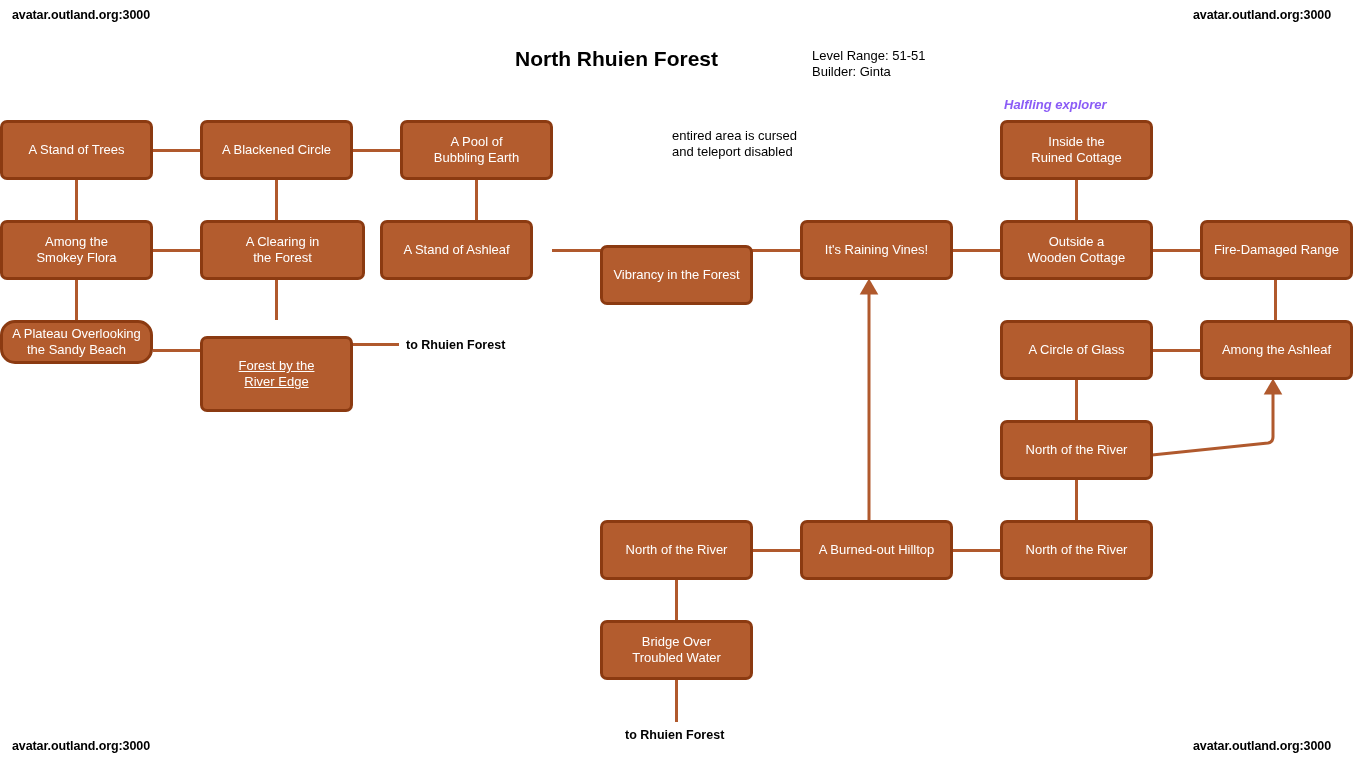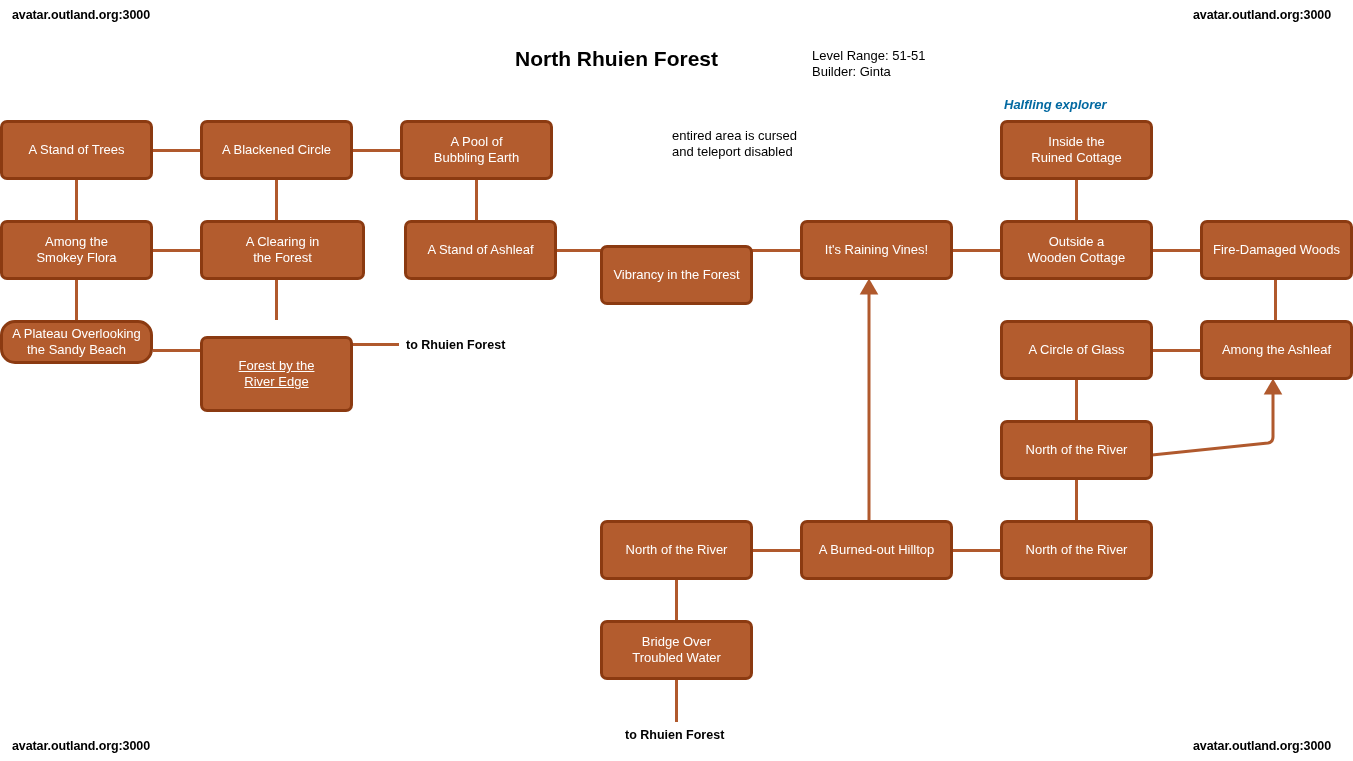"Halfling explorer" .mob-label { color: #0369a1 -> #8b5cf6 }
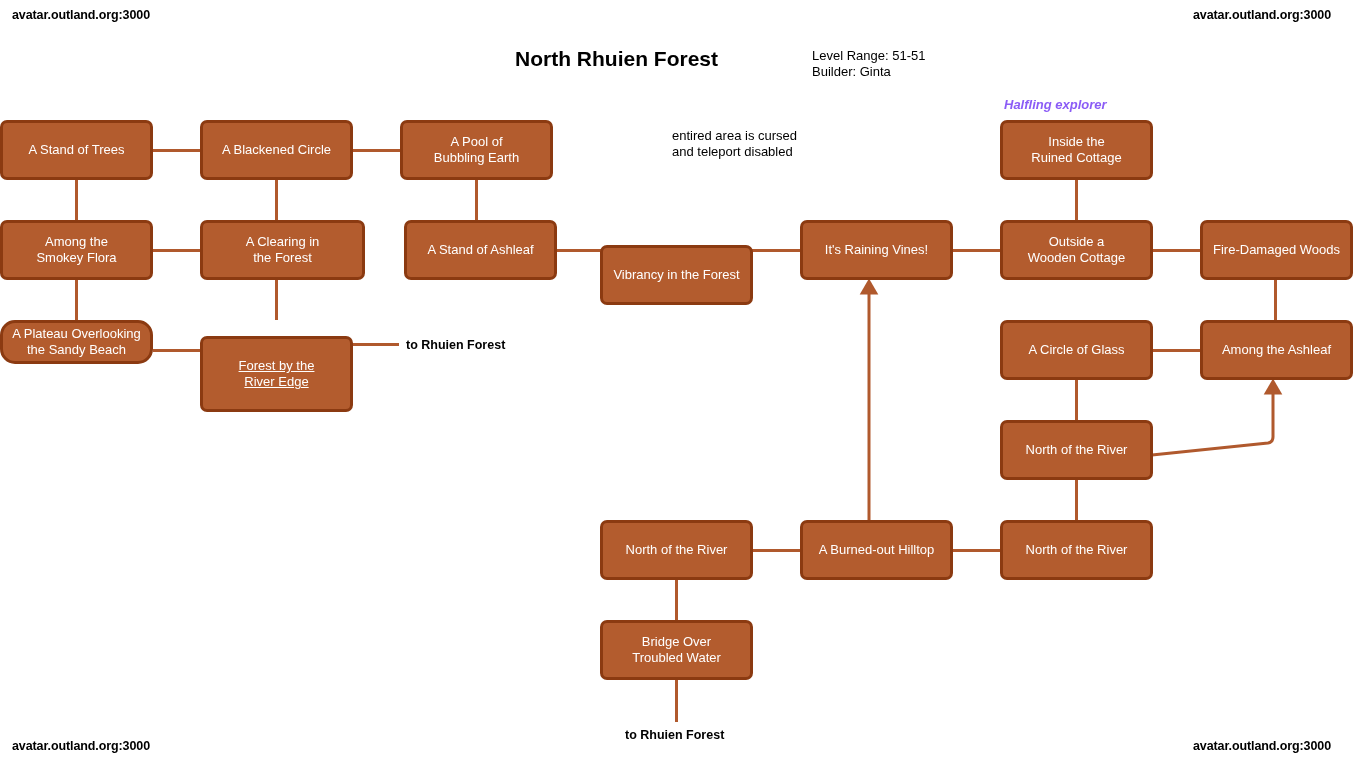"A Stand of Ashleaf" div.room { left: 404px -> 380px }
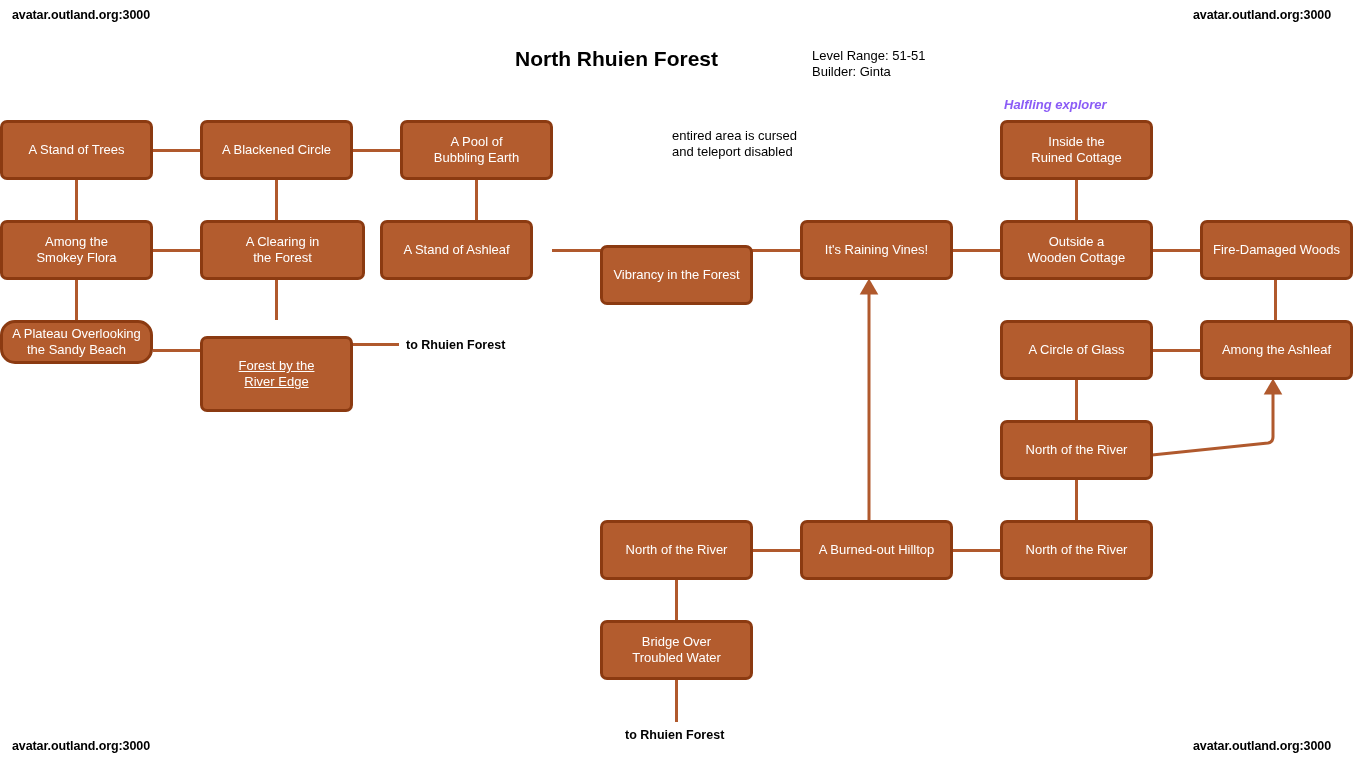"Fire-Damaged Woods" span { text: Woods -> Range }
